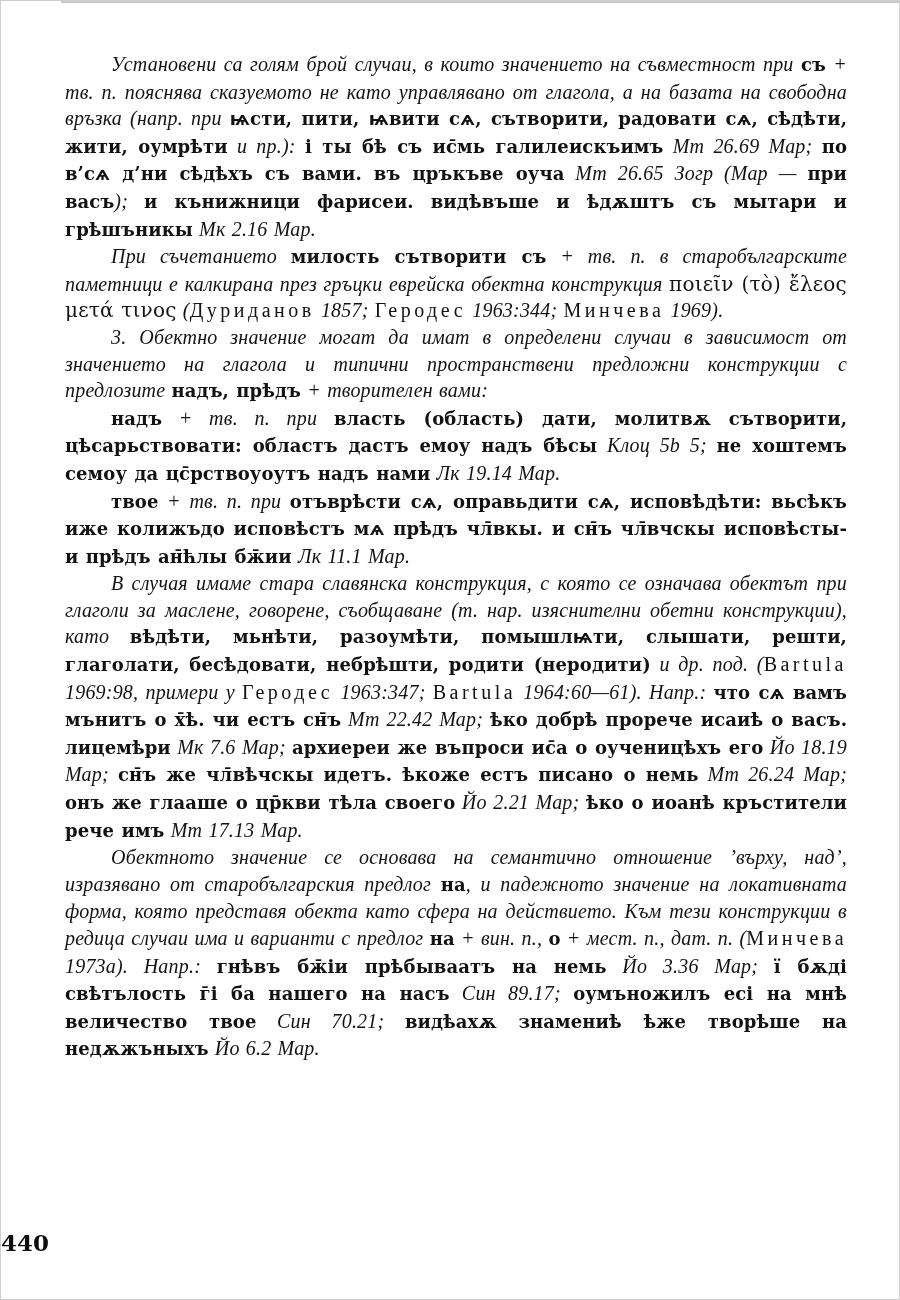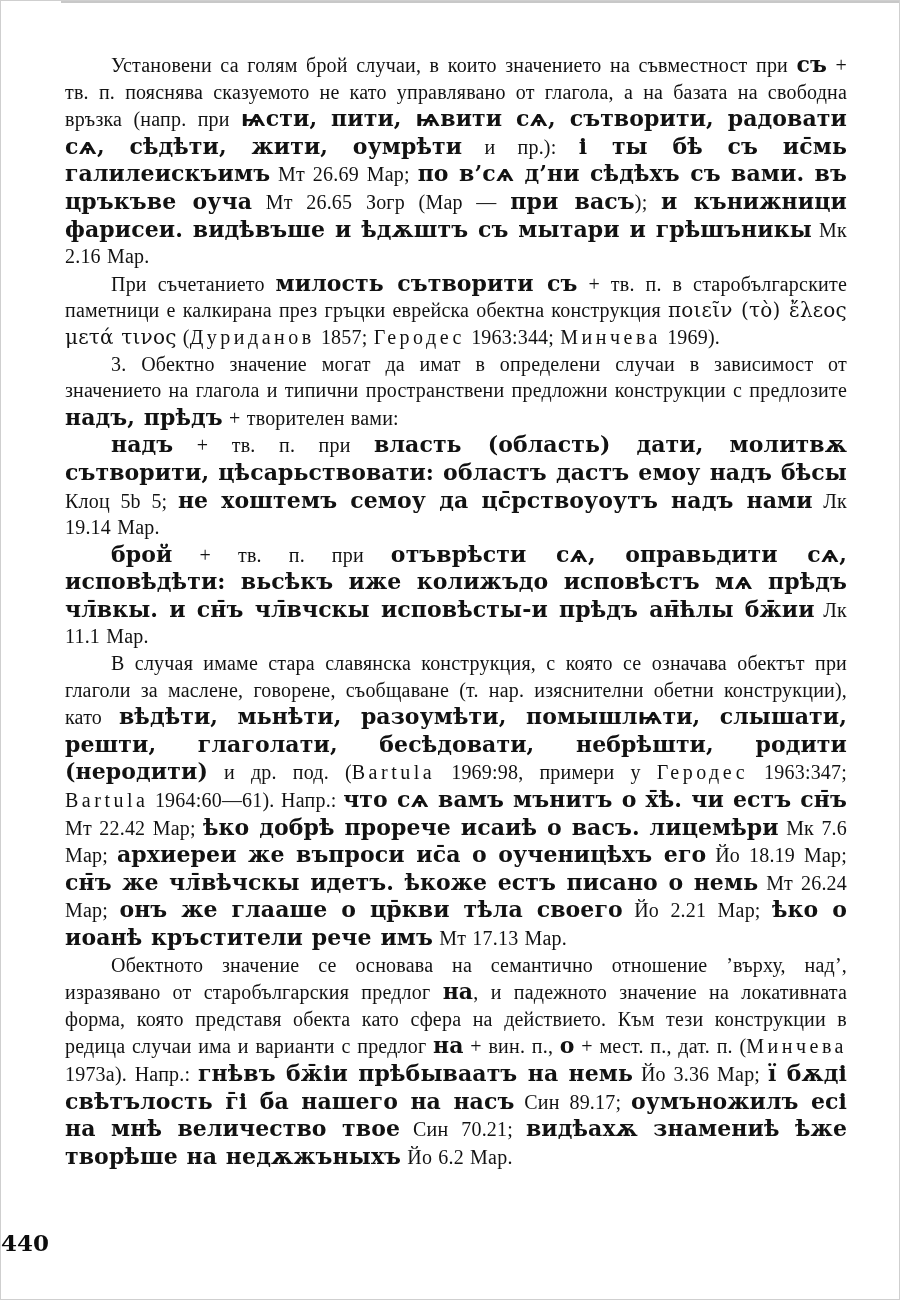"Установени са голям брой случаи," .seg-n { font-style: none -> italic }
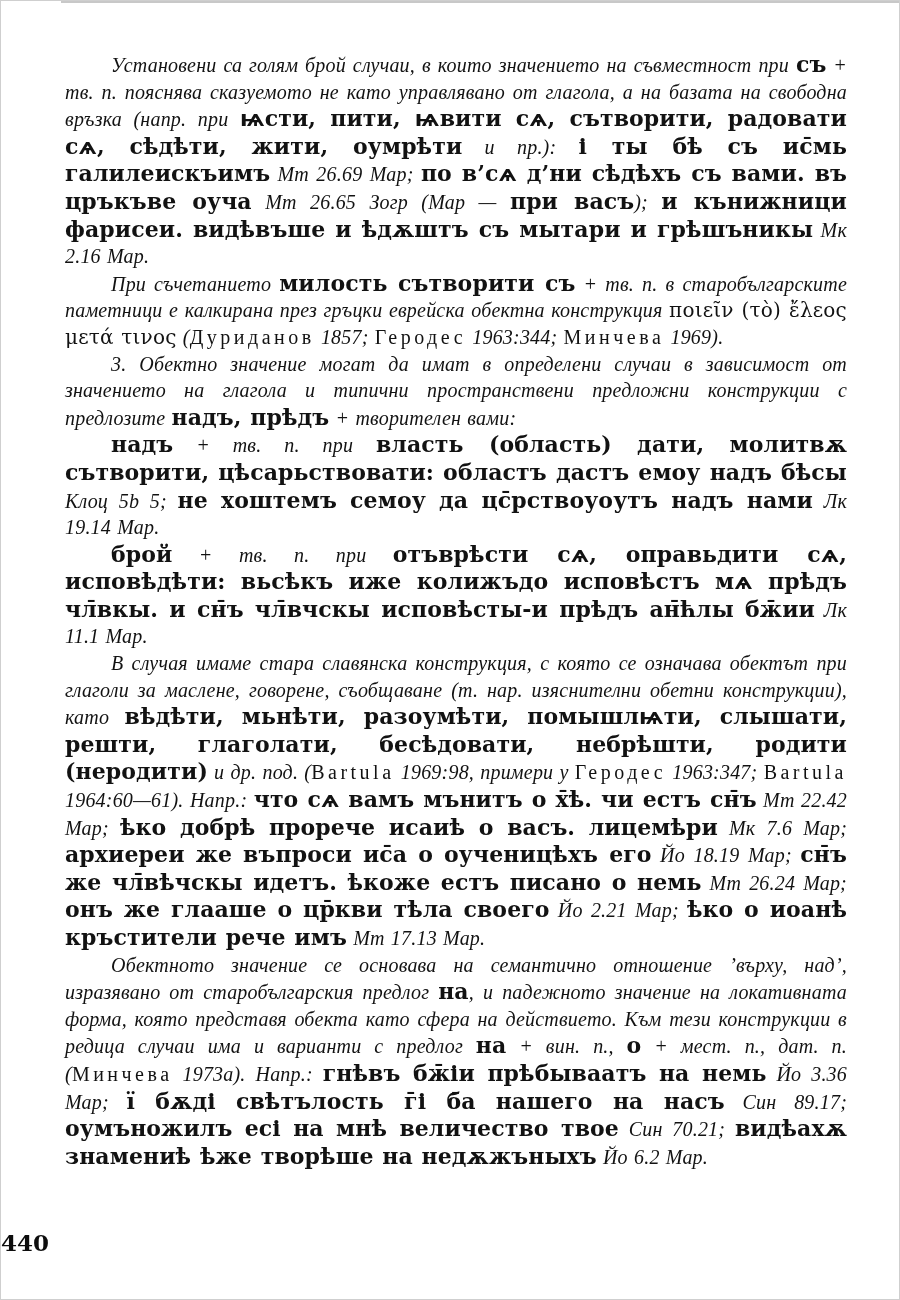"съ" .seg-o { font-size: 22px -> 18px }
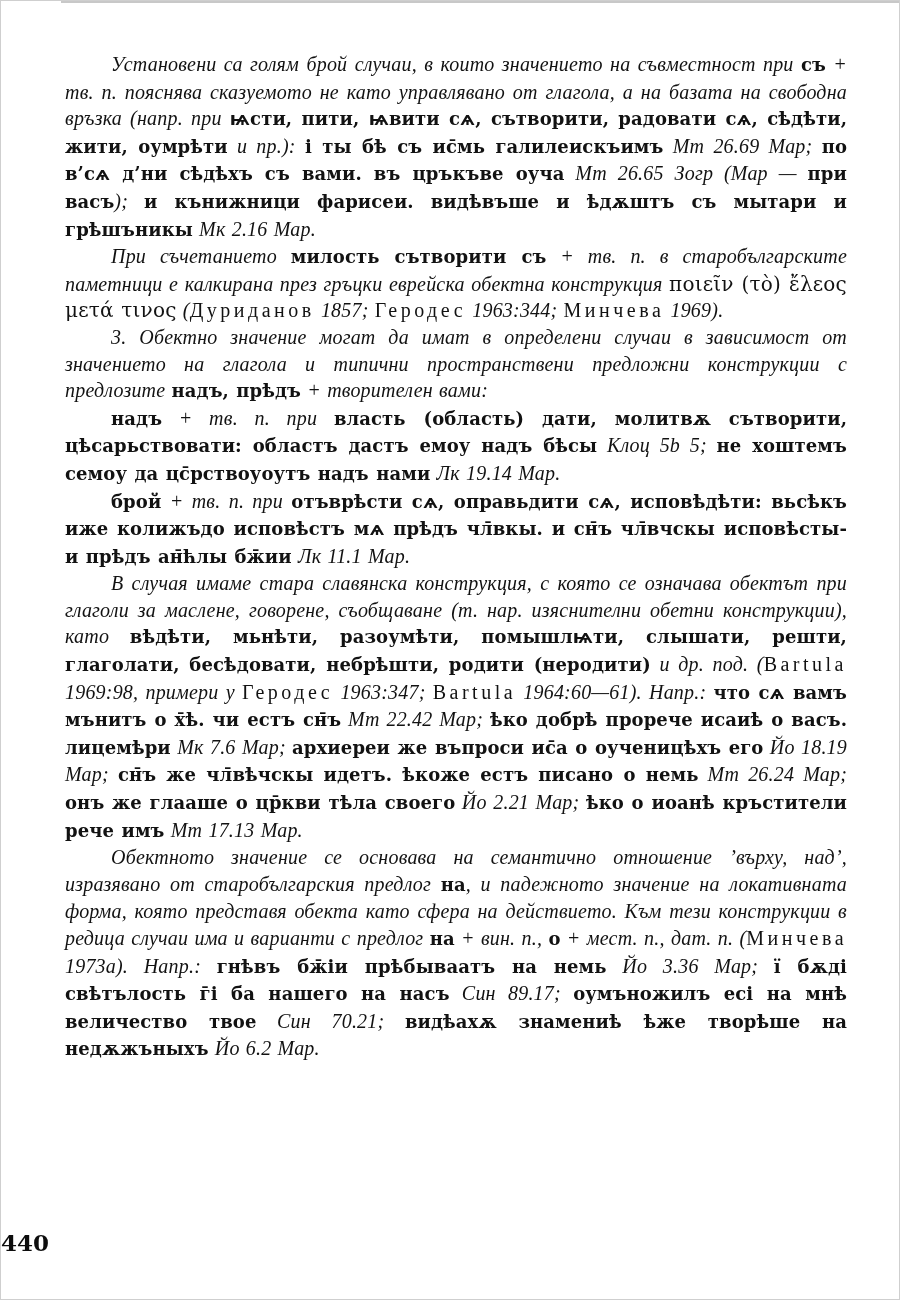"брой" span.seg-o { text: брой -> твое }
